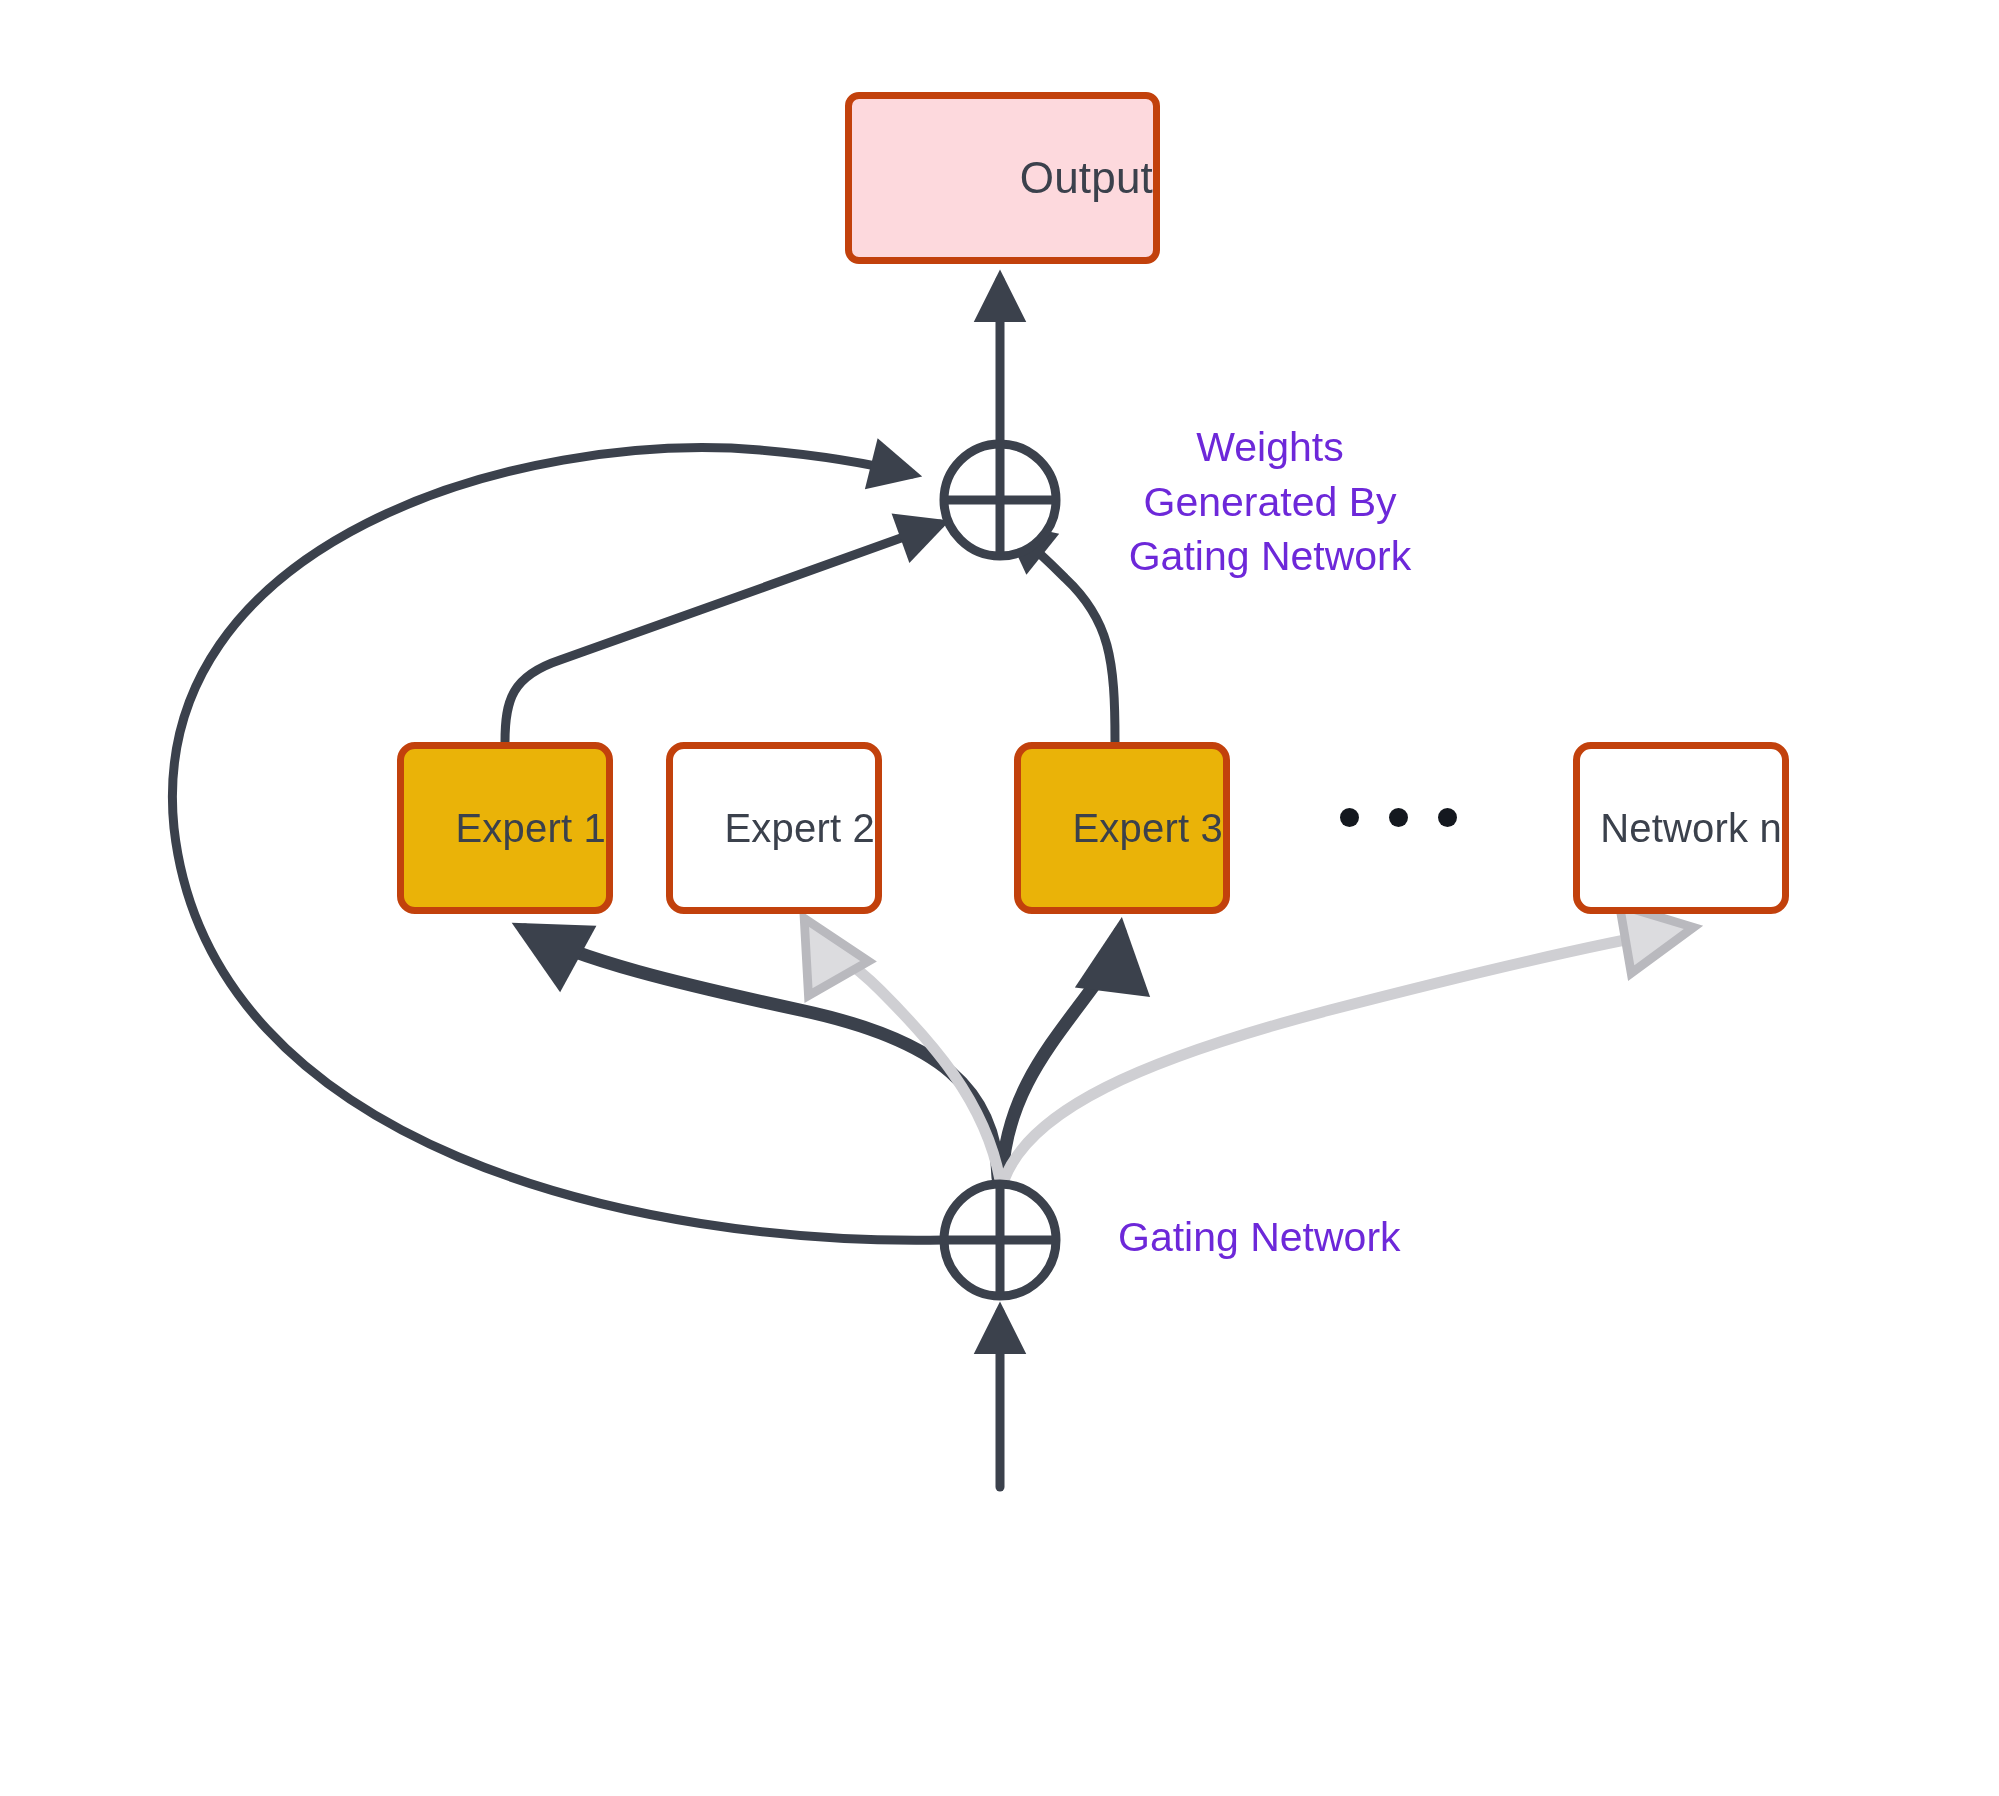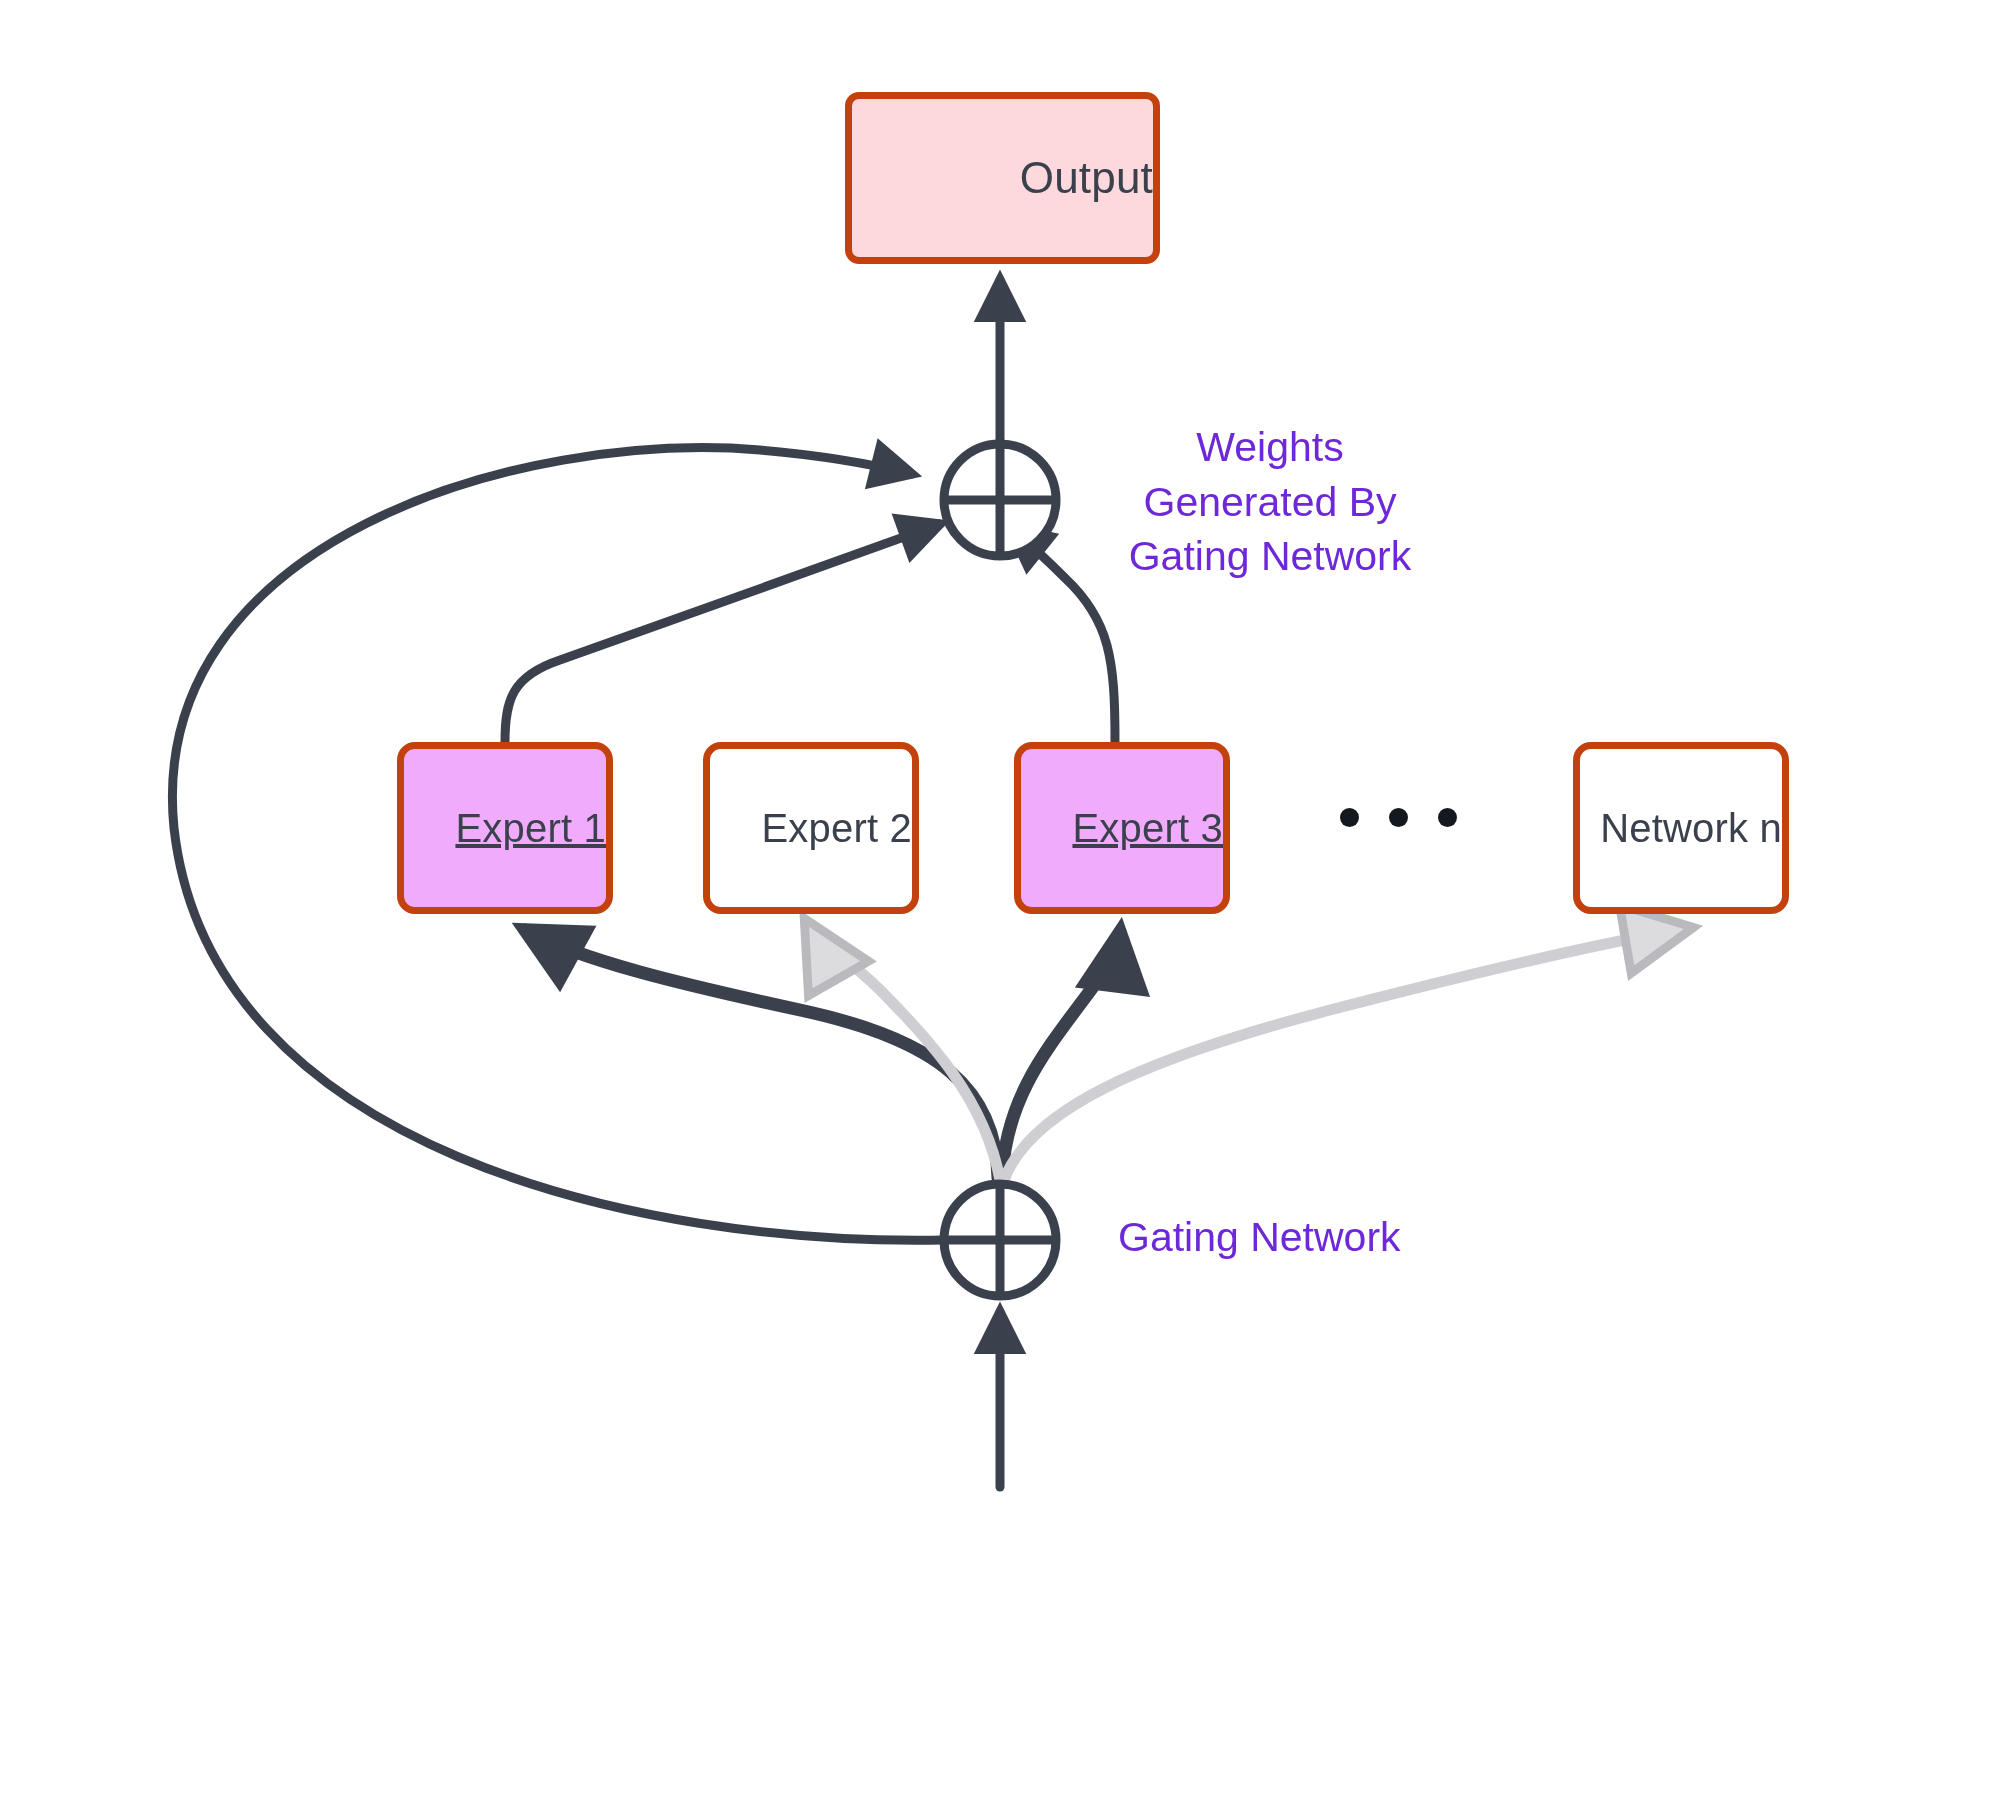"Expert 1" .node.expert.active { background: #f0abfc -> #eab308; text-decoration: underline -> none }
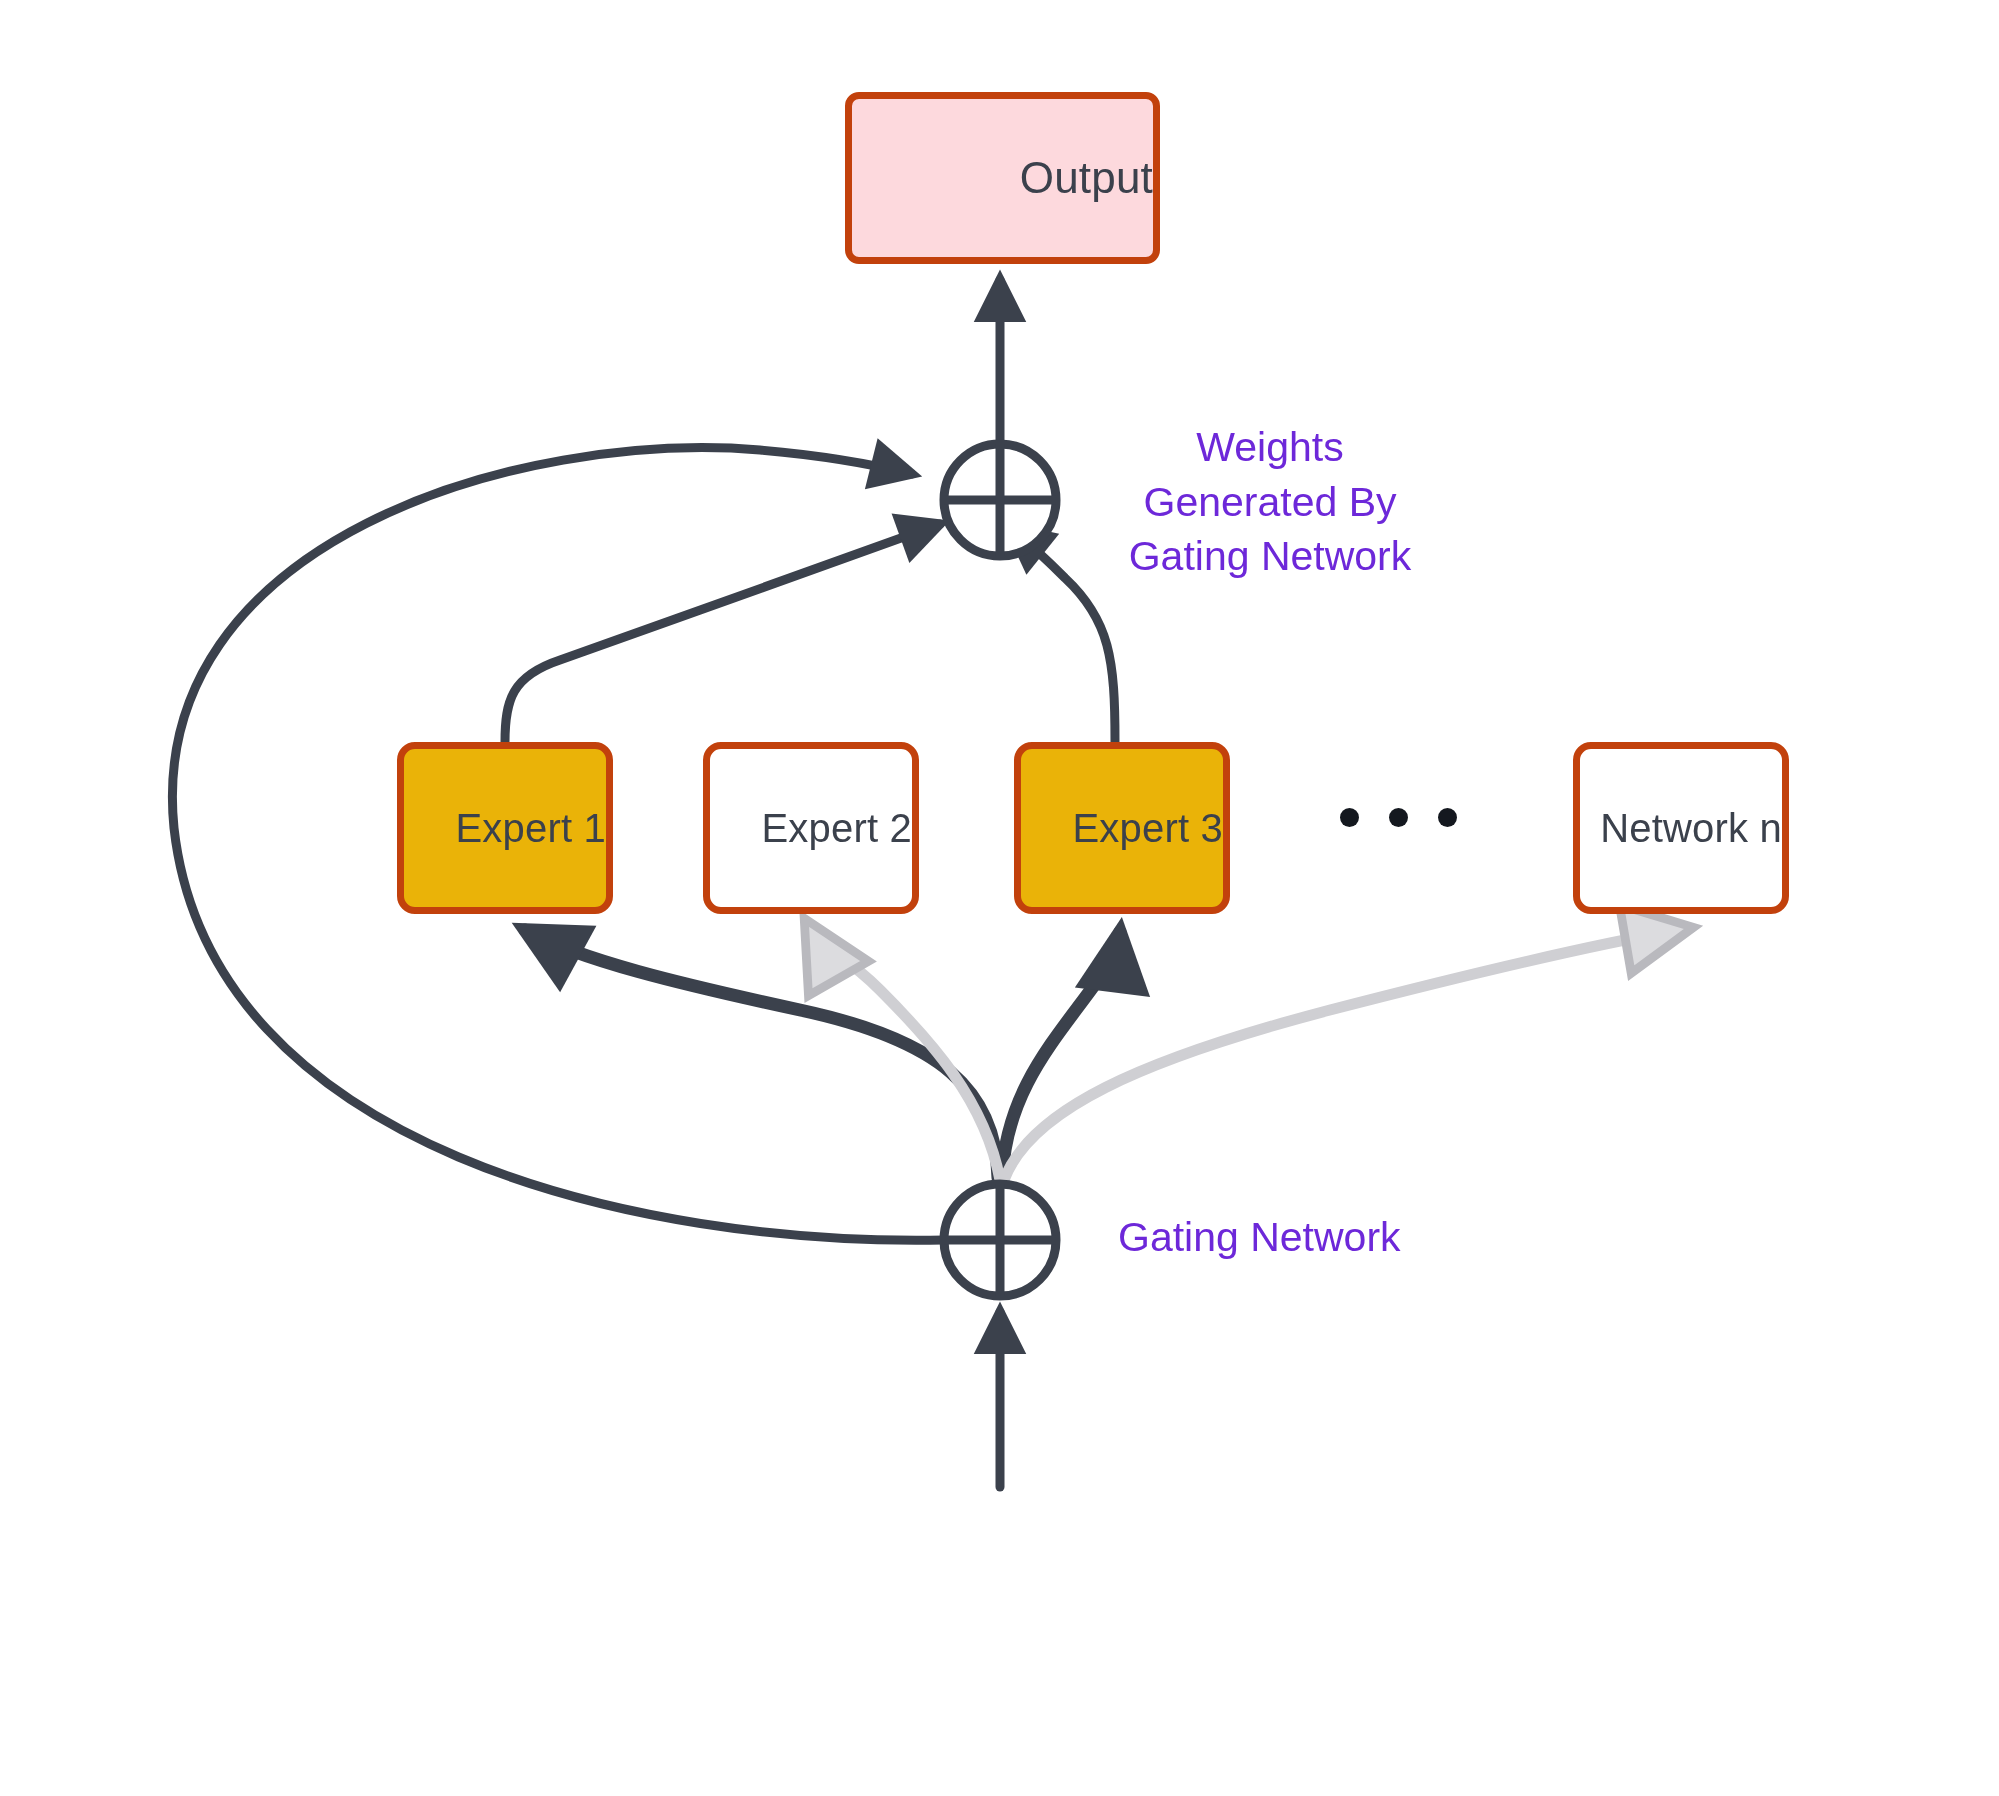"Expert 2" div.node { left: 703px -> 666px }
